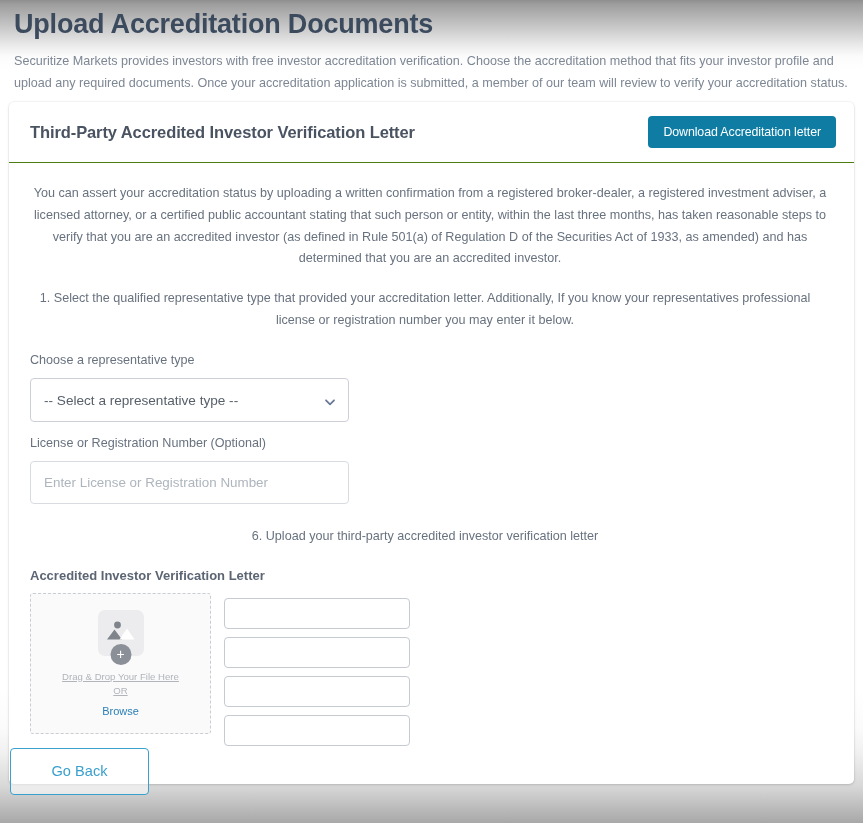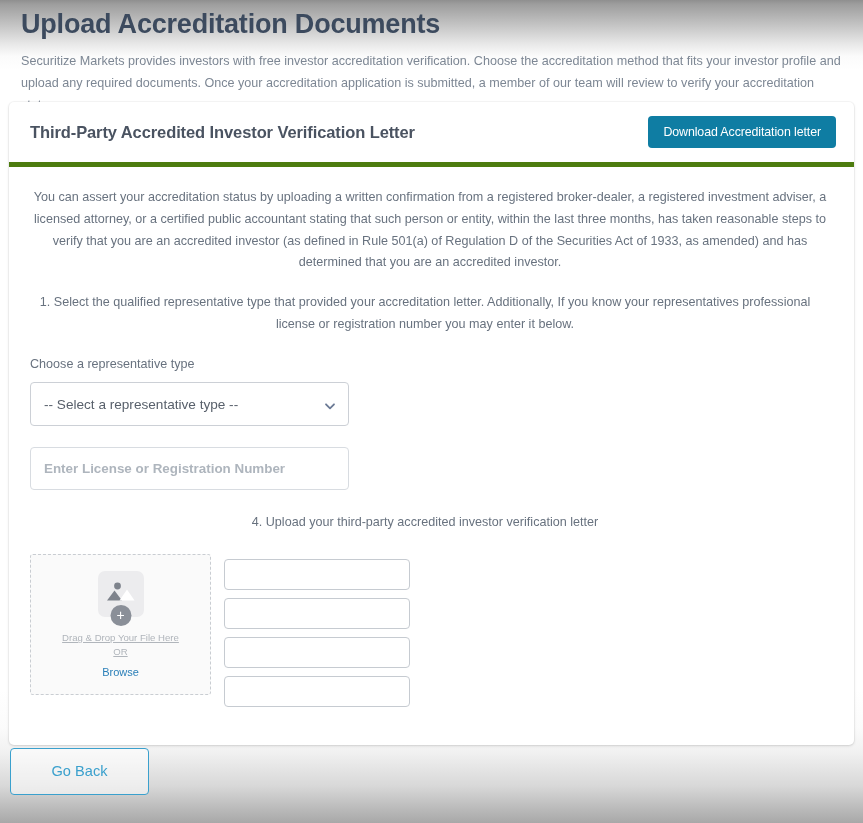"Upload Accreditation Documents" .page-header { padding: 9px 12px 0 21px -> 9px 12px 0 14px }
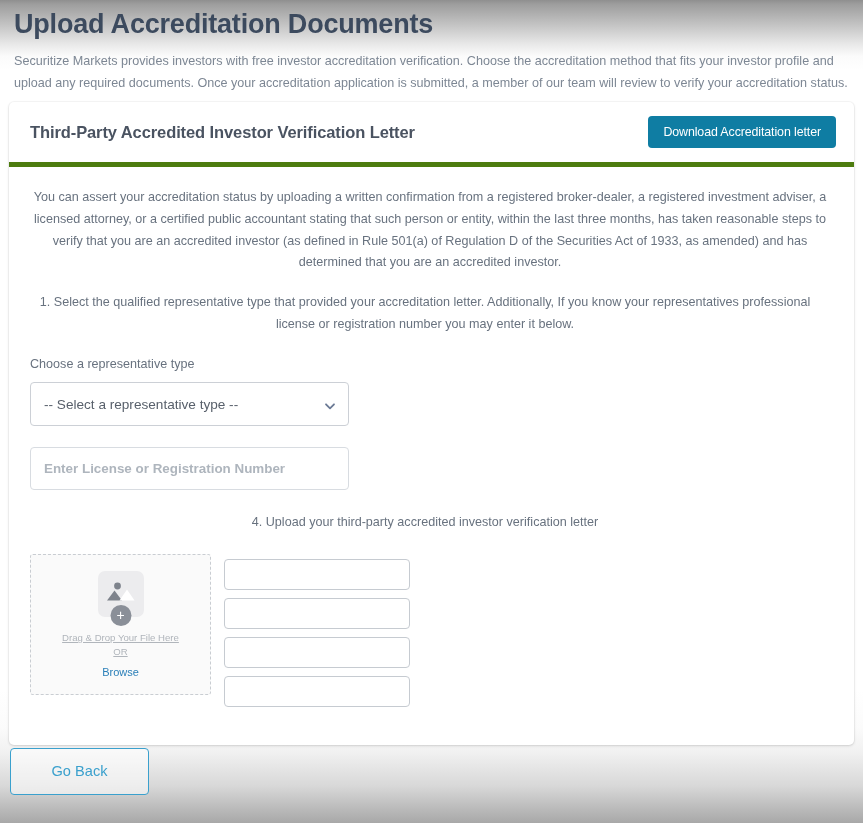"Third-Party Accredited Investor" .card-header { border-bottom: 5px solid #4d7c0f -> 1px solid #4d7c0f }
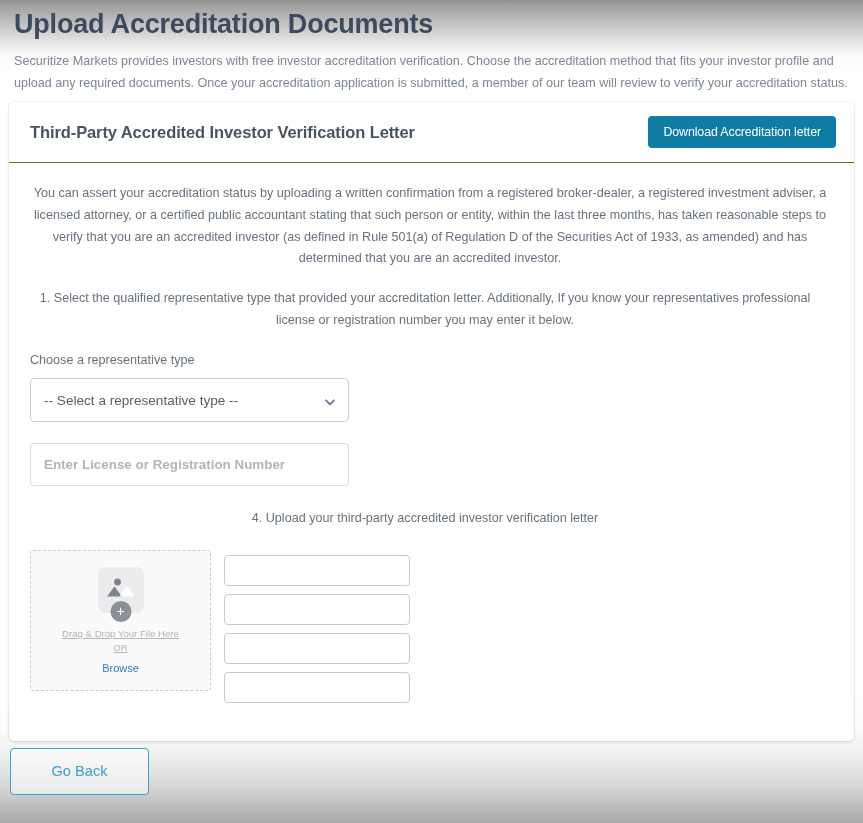"-- Select a representative type" .select-wrap { margin-bottom: 21px -> 11px }
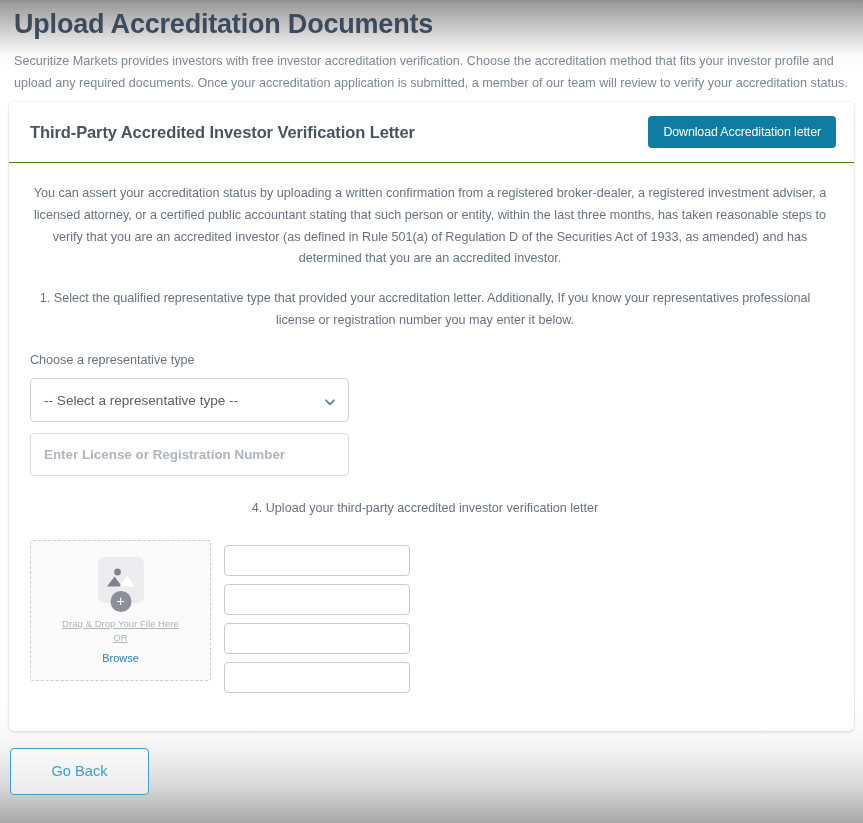"License or Registration Number" div.field-label { html: none -> <div>License or Registration Number (Optional)</div> }
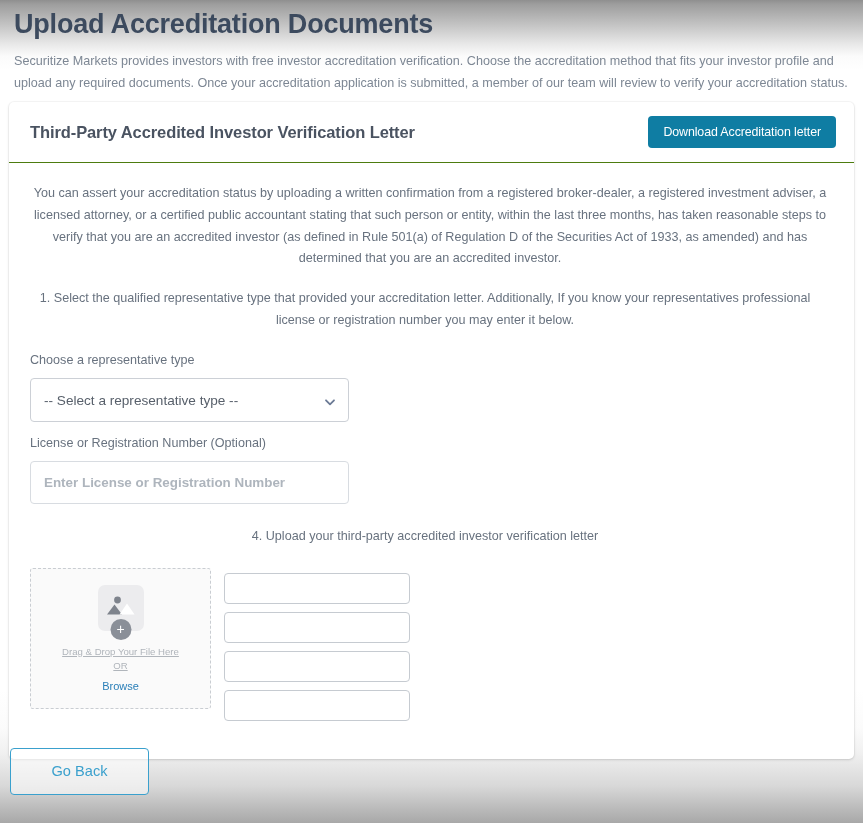"Enter License or Registration Number" .text-input { font-weight: bold -> none }
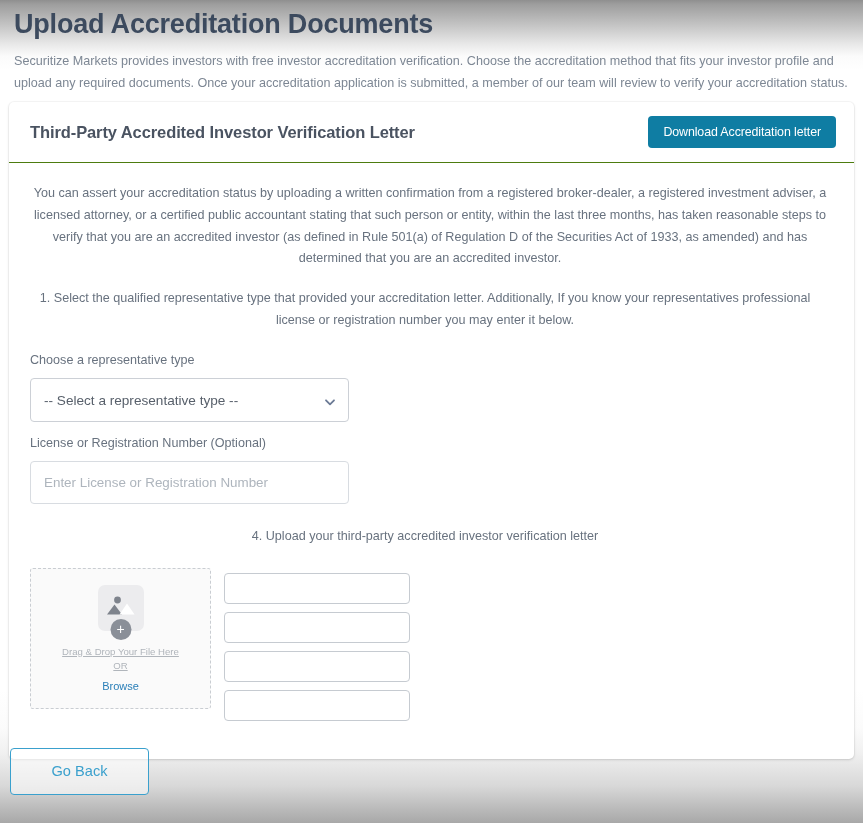"4. Upload your third-party accredited" p.para { text: 4 -> 6 }
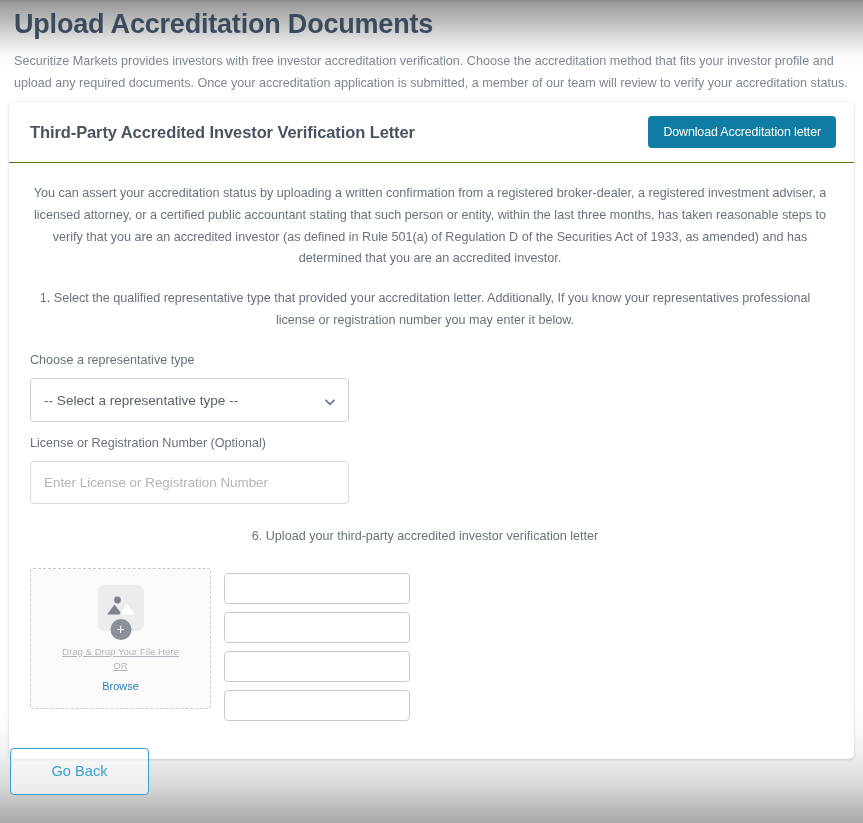"Accredited Investor Verification Letter" div.upload-label { html: none -> <div>Accredited Investor Verification Letter</div> }
